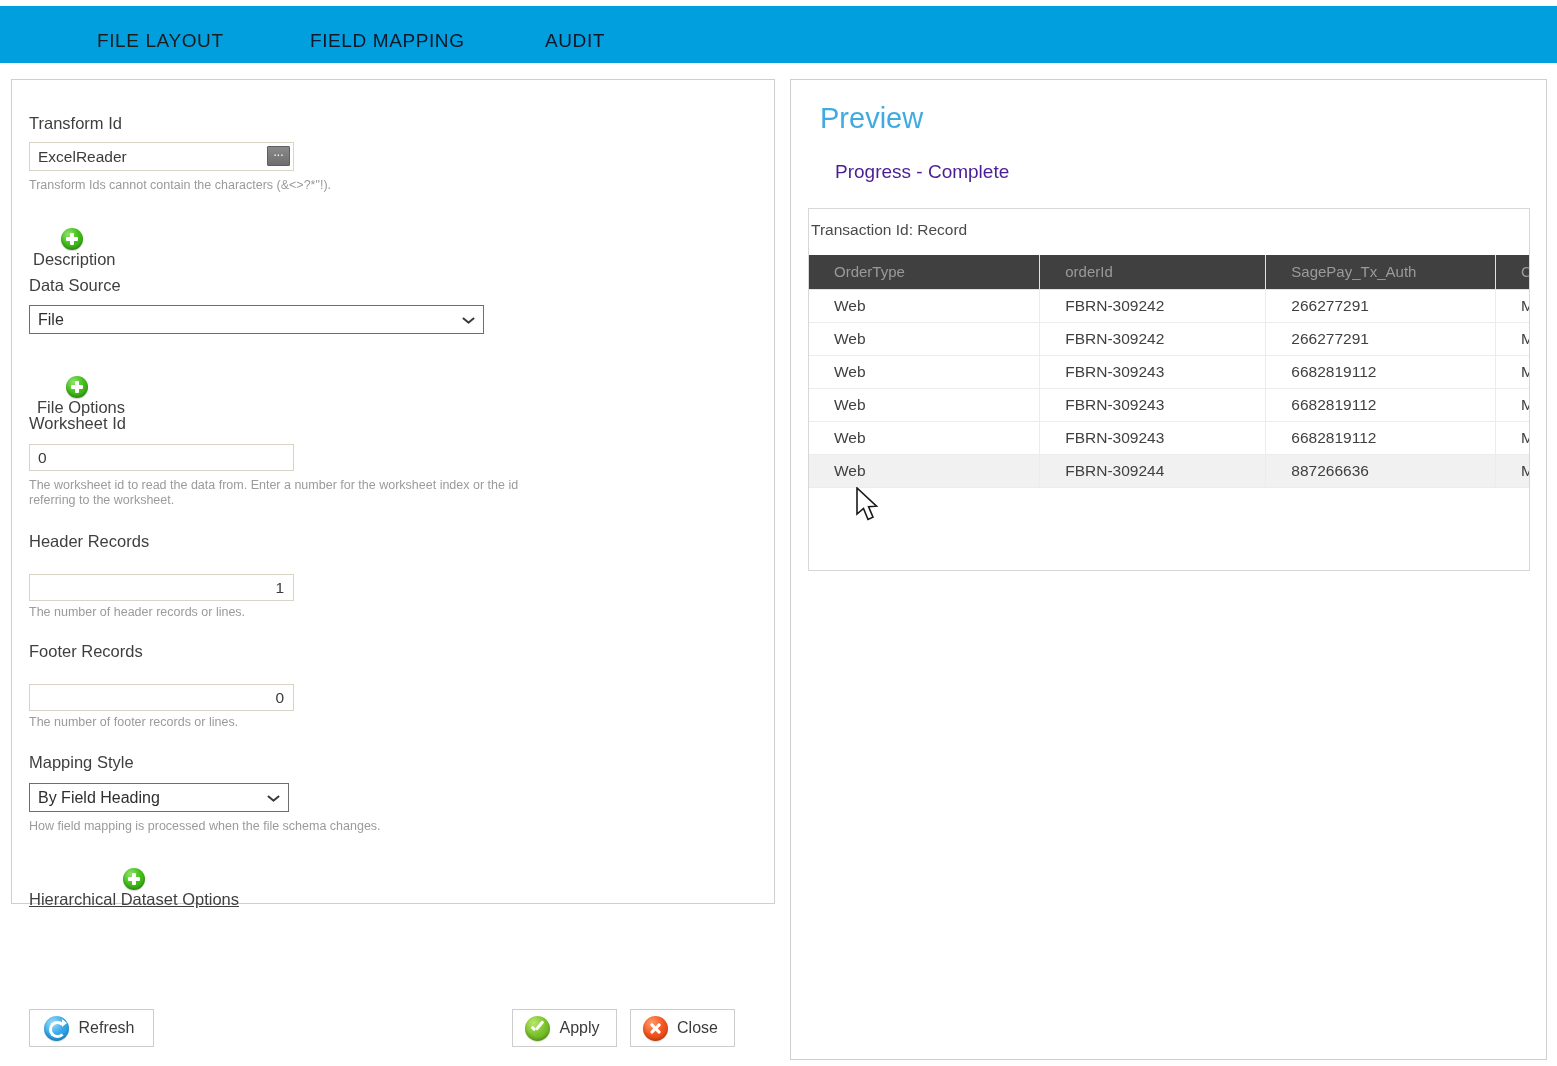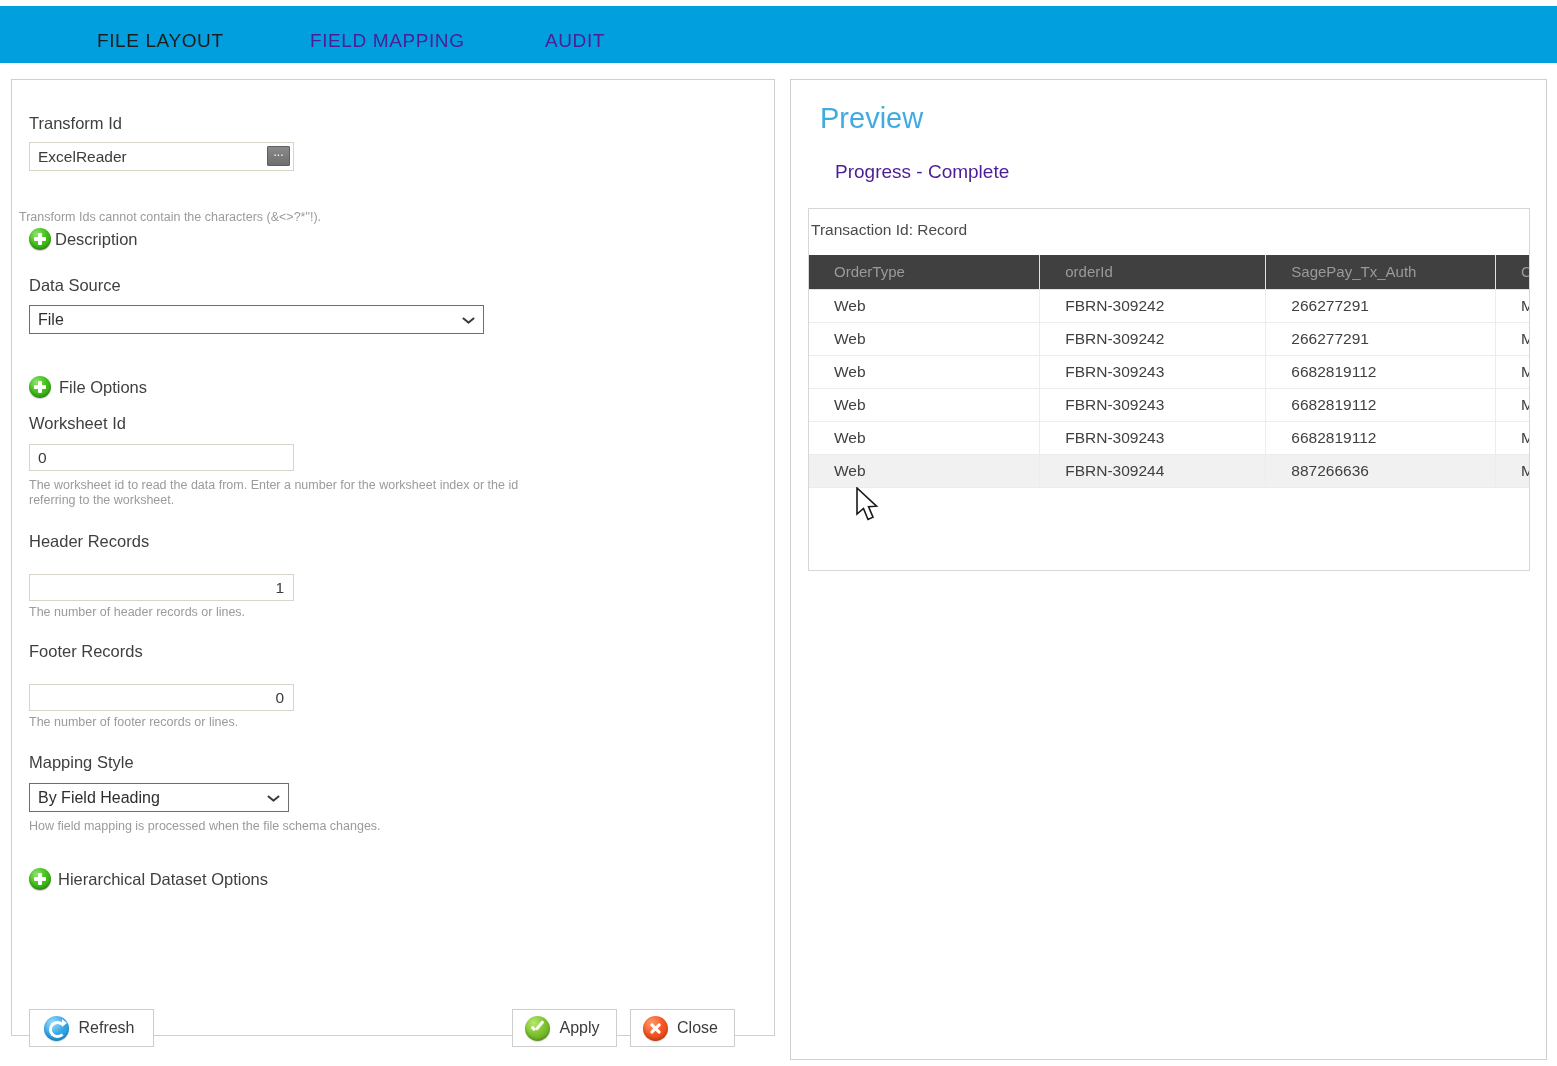"FIELD MAPPING" .nav-tab { color: #4c1d95 -> #0f172a }
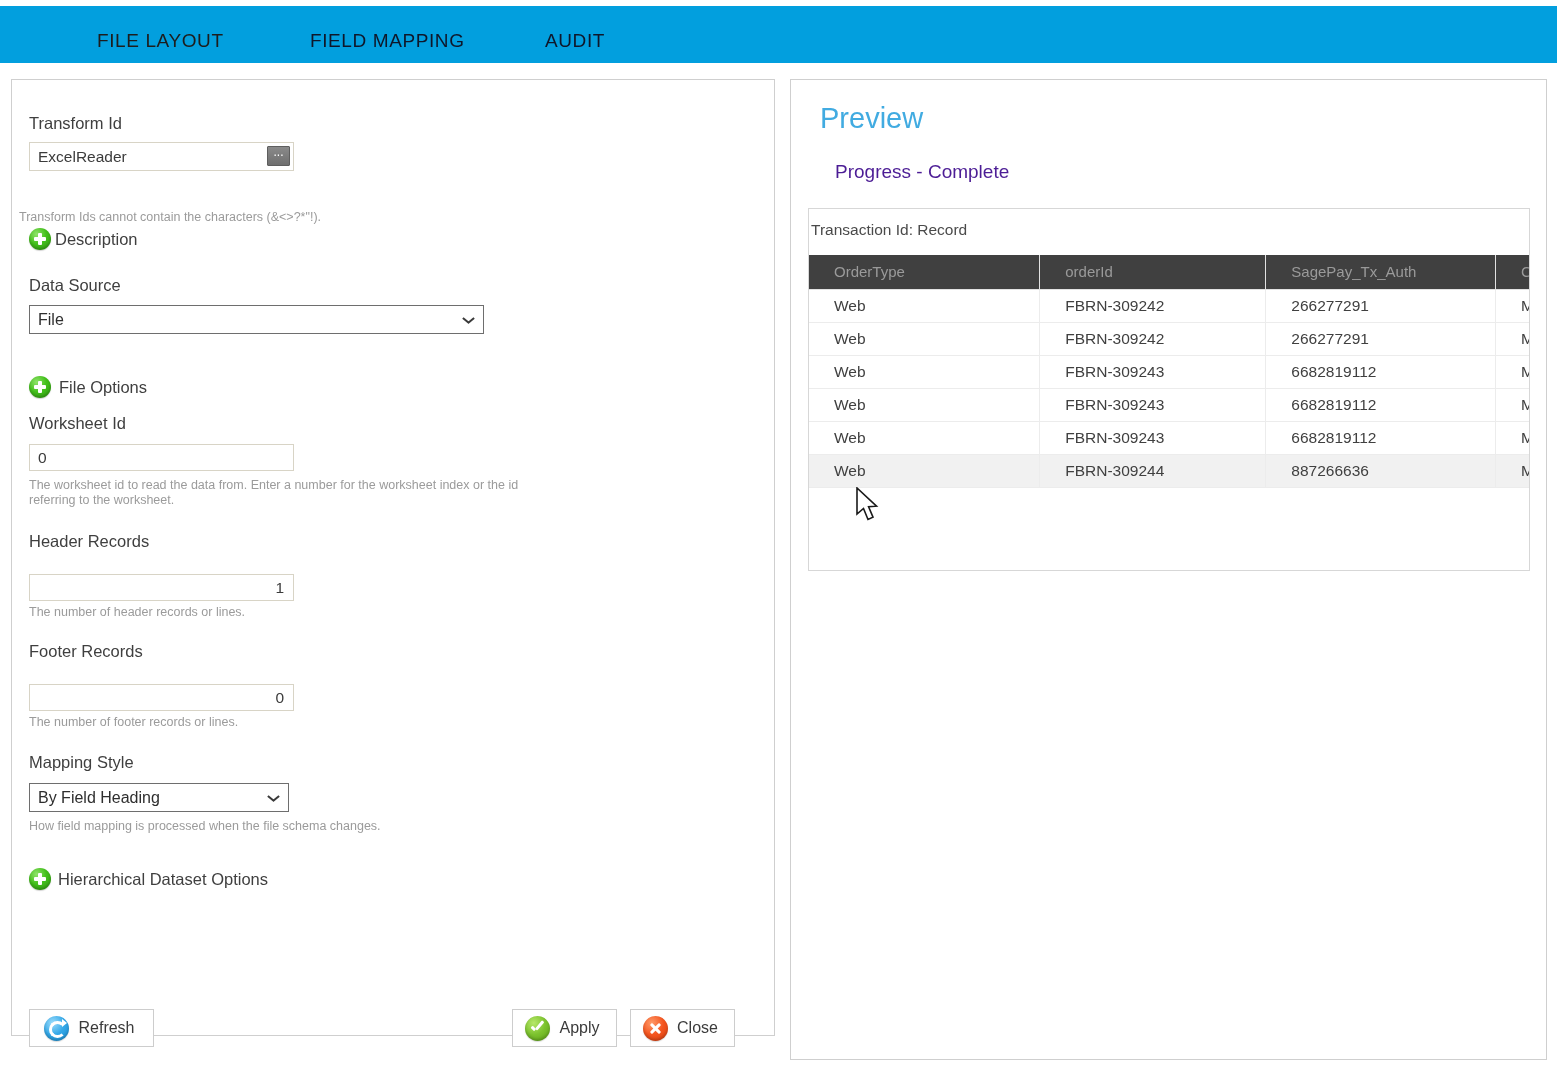"Transform Id" #left-panel { height: 957px -> 825px }
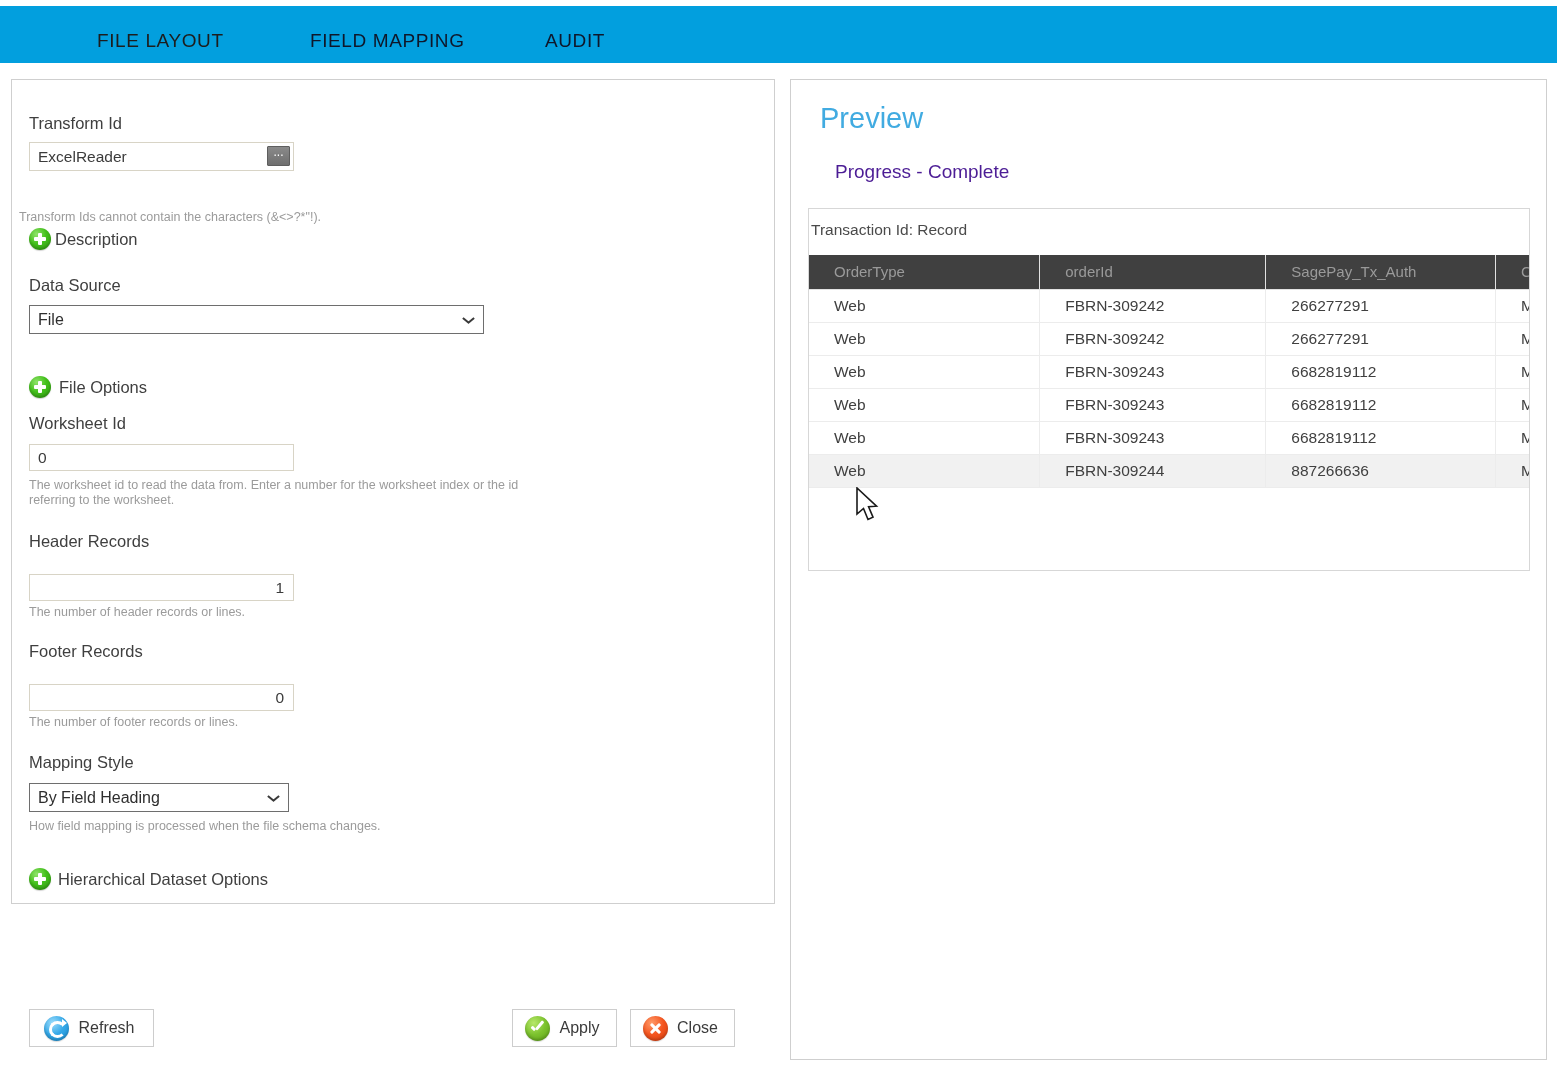"Transform Ids cannot contain the" div.hint { left: 7px -> 17px; margin-top: 32px -> none }
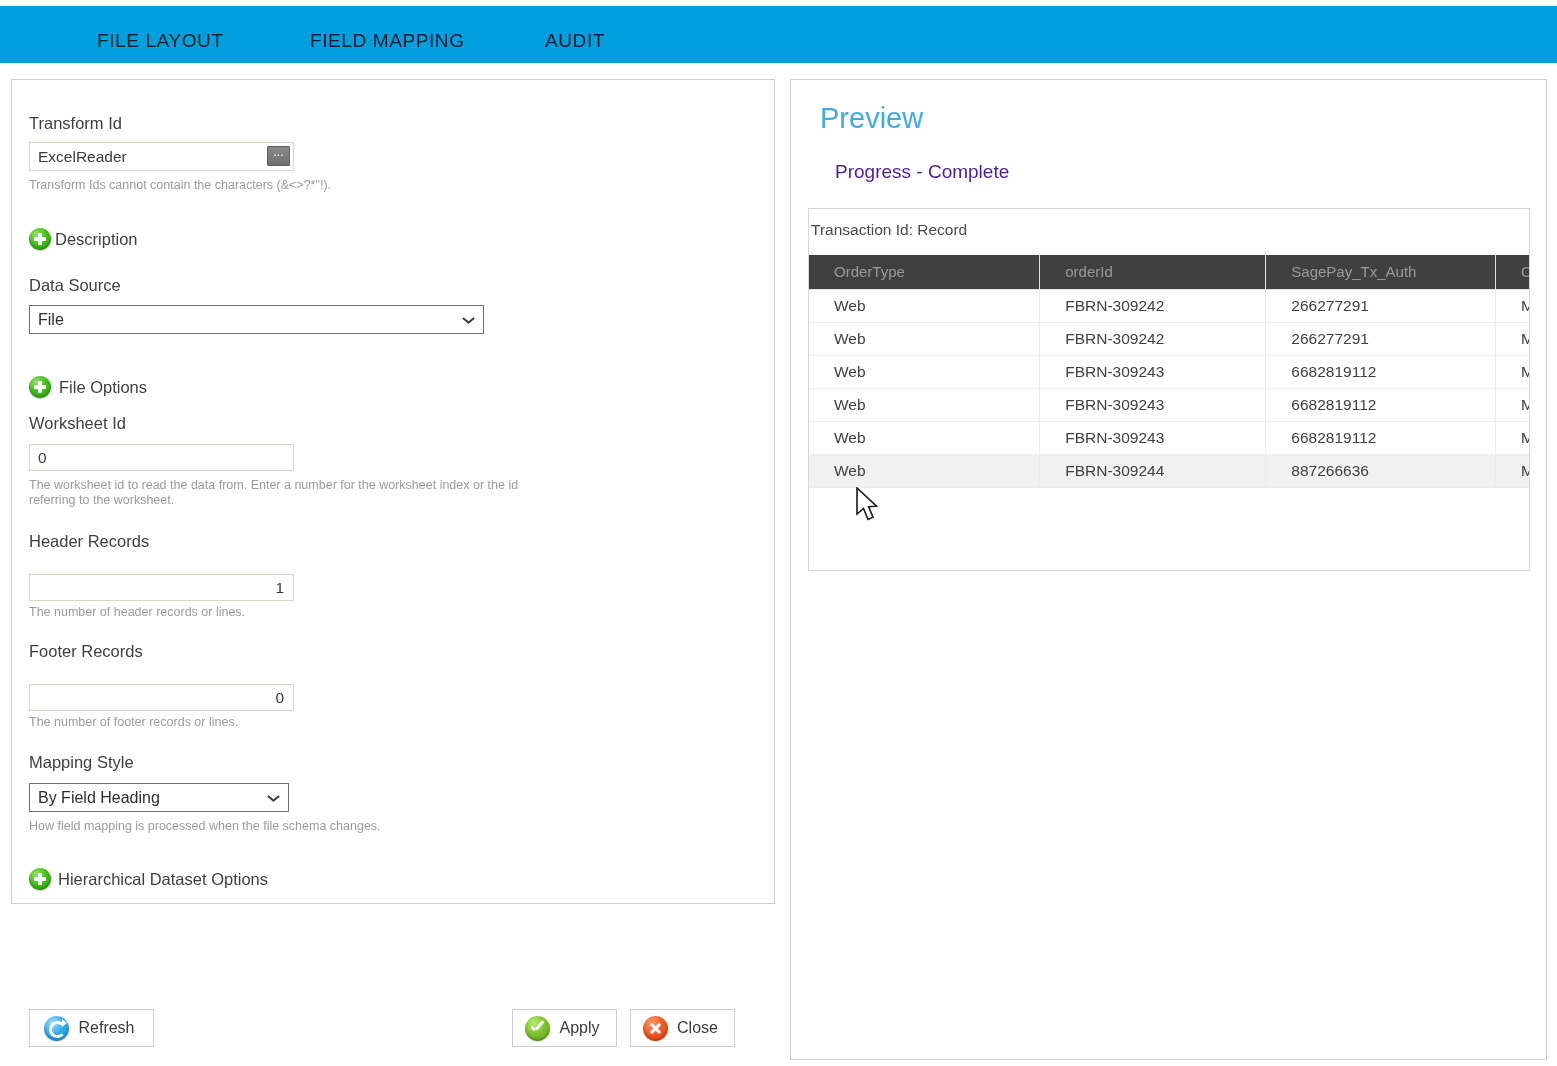"Description" .disclosure { flex-direction: none -> column }
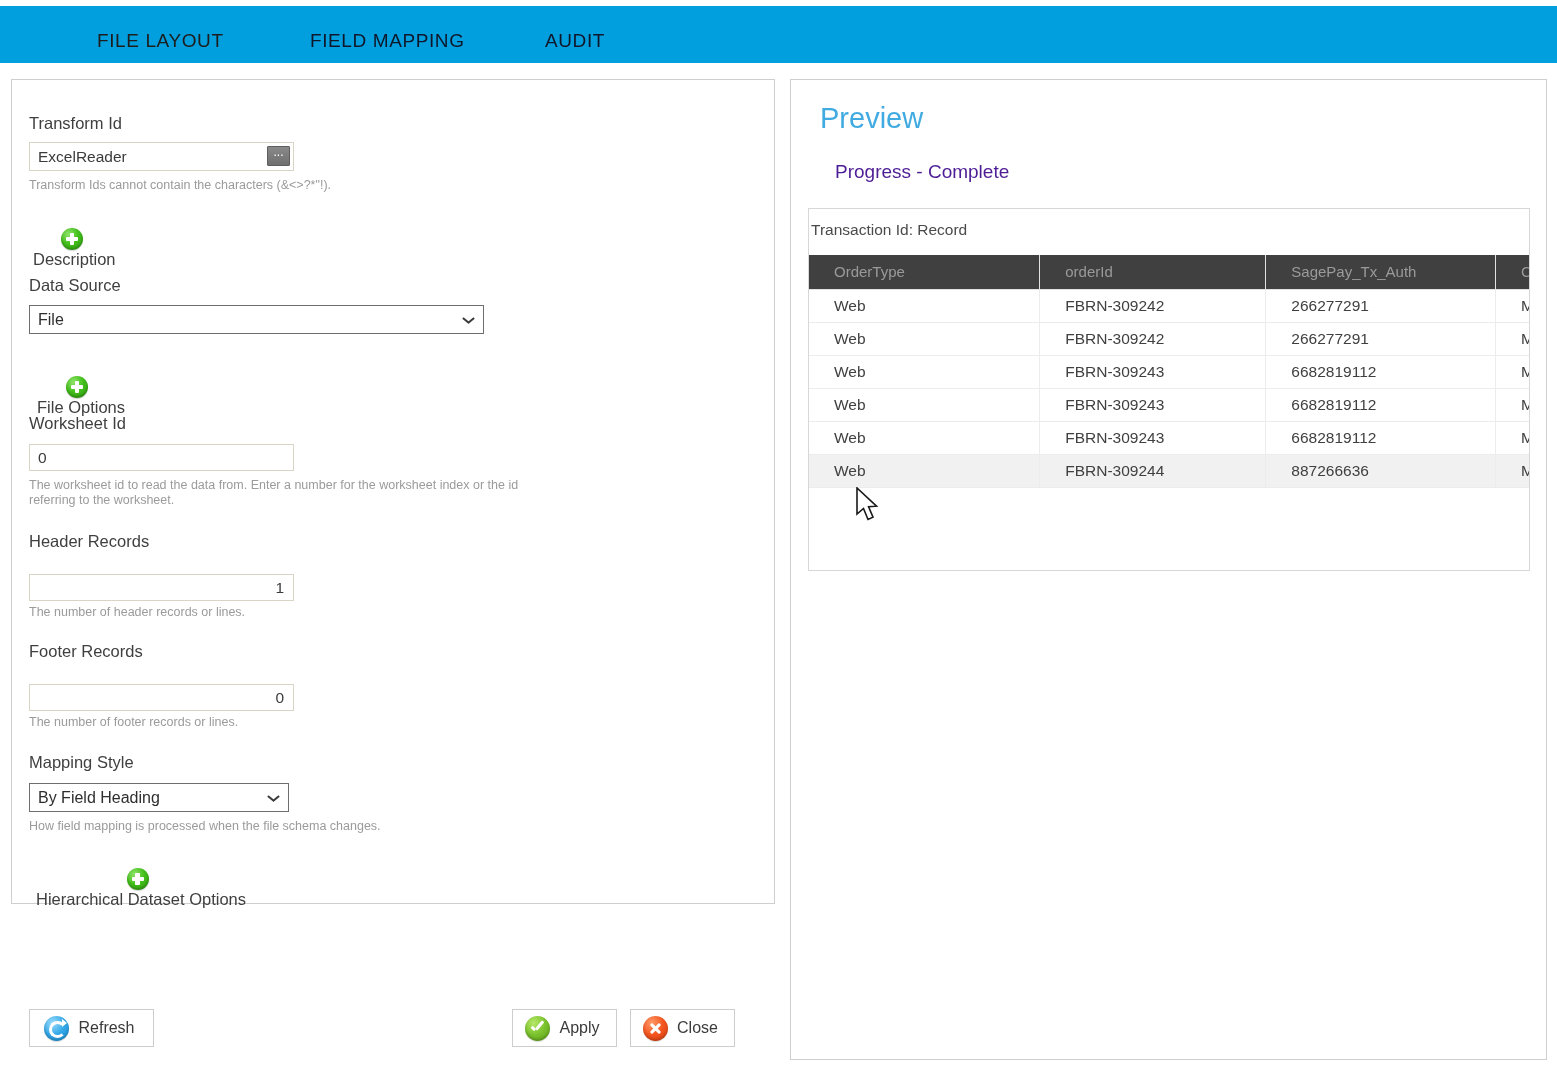"Hierarchical Dataset Options" span.d-label { margin-left: 7px -> 0; text-decoration: none -> underline }
